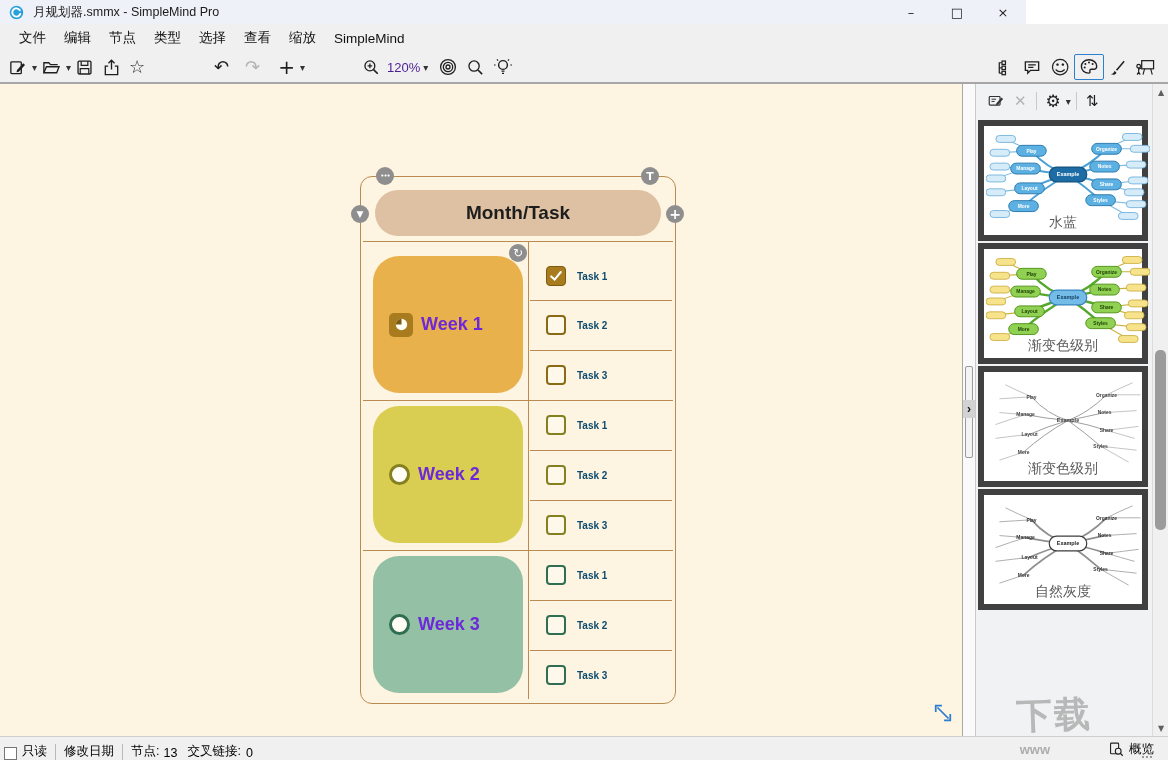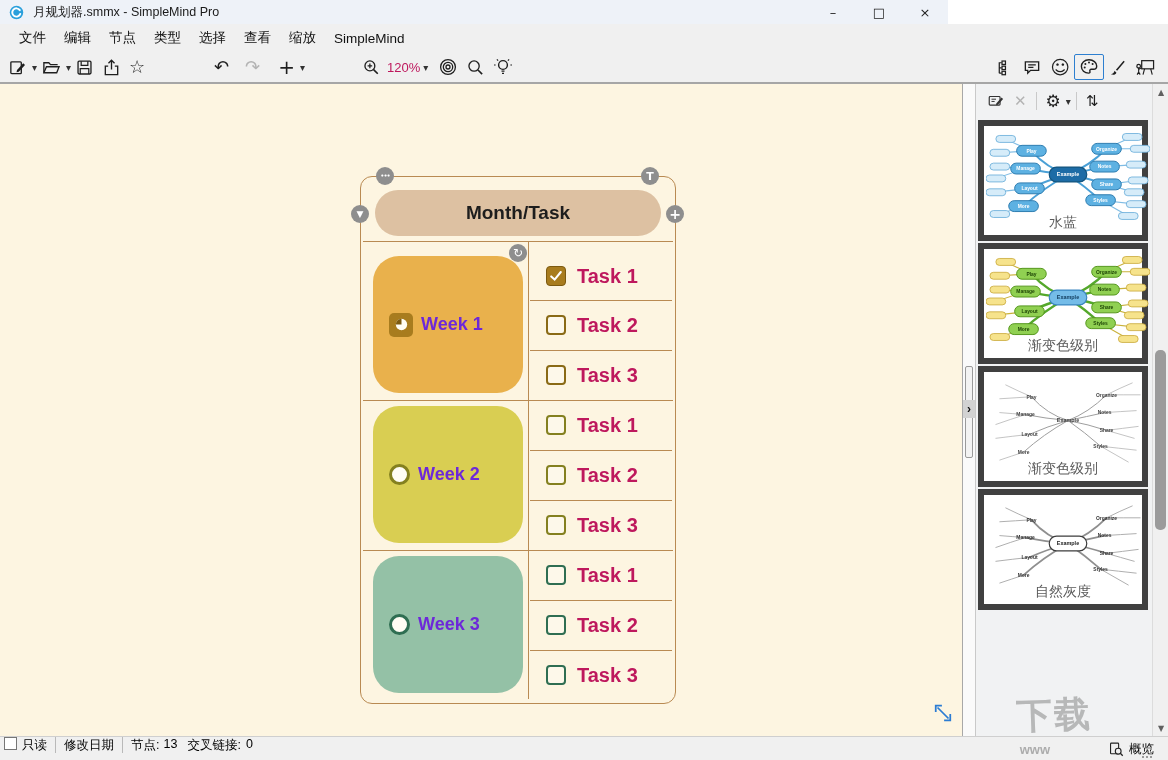"月规划器.smmx - SimpleMind Pro" #titlebar { width: 948px -> 1026px }
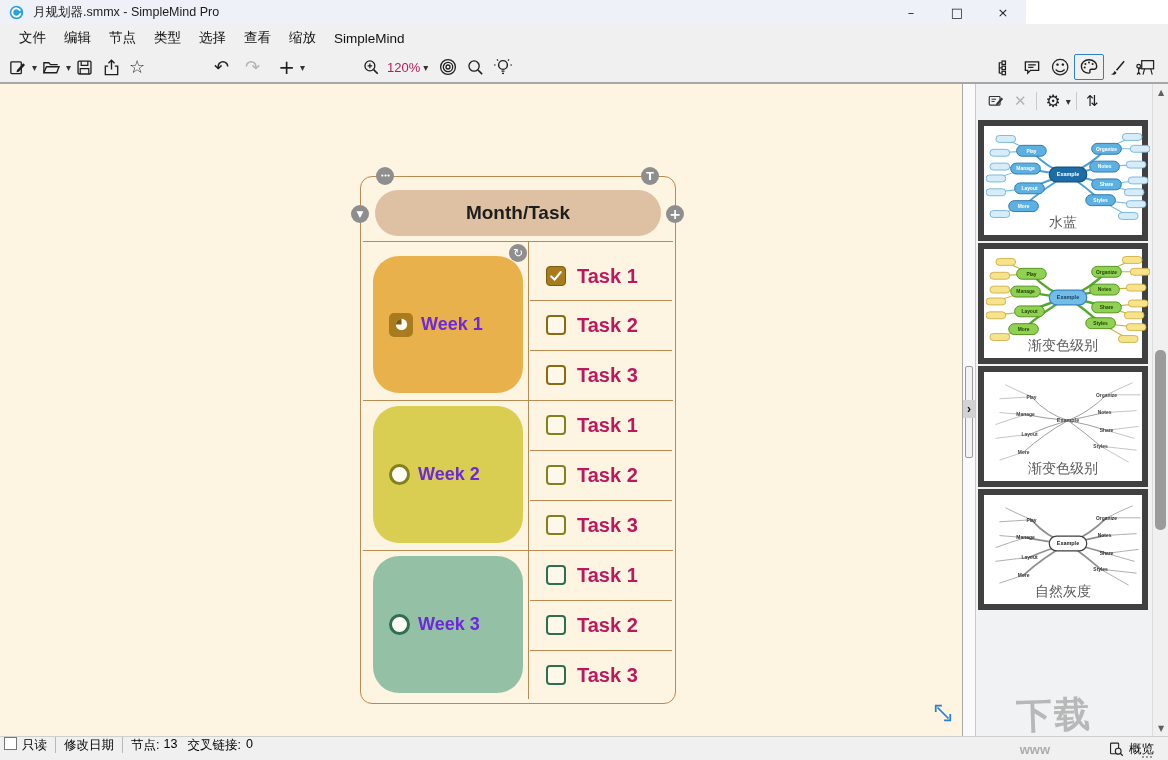"120%" .zoomtxt { color: #be185d -> #4c1d95 }
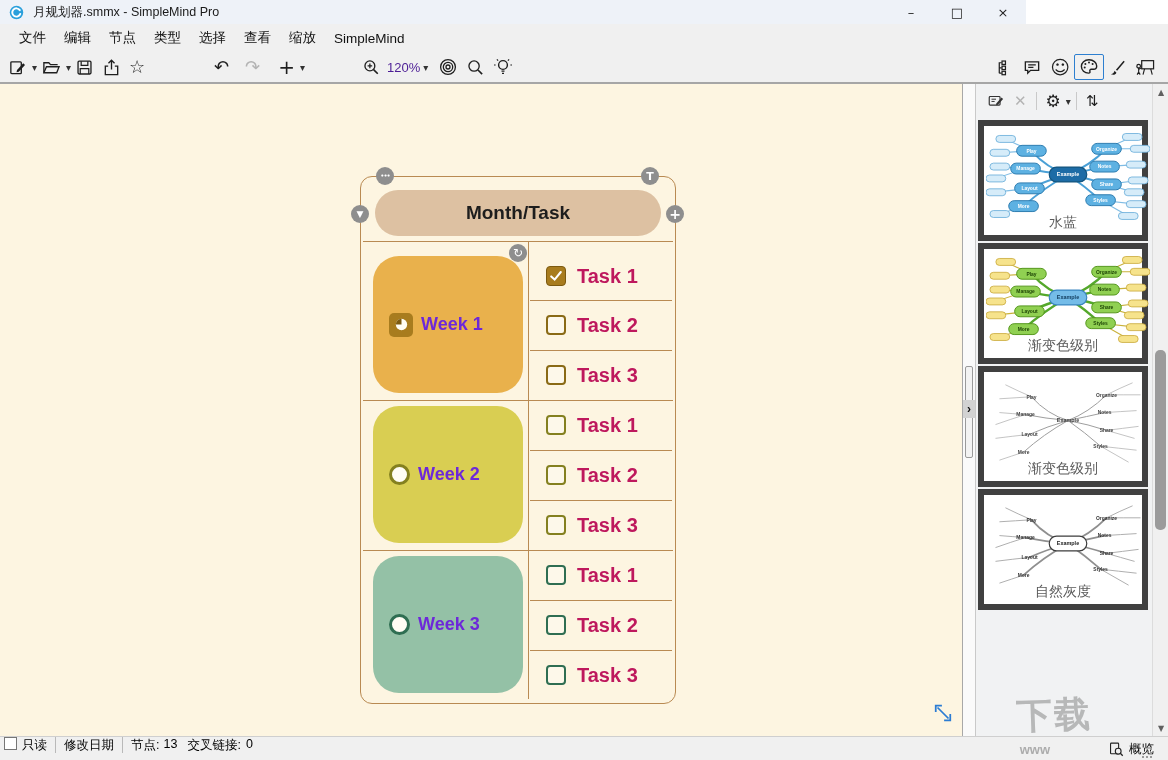"Task 1" .task .tlabel { color: #be185d -> #0c4a6e; font-size: 20px -> 10px }
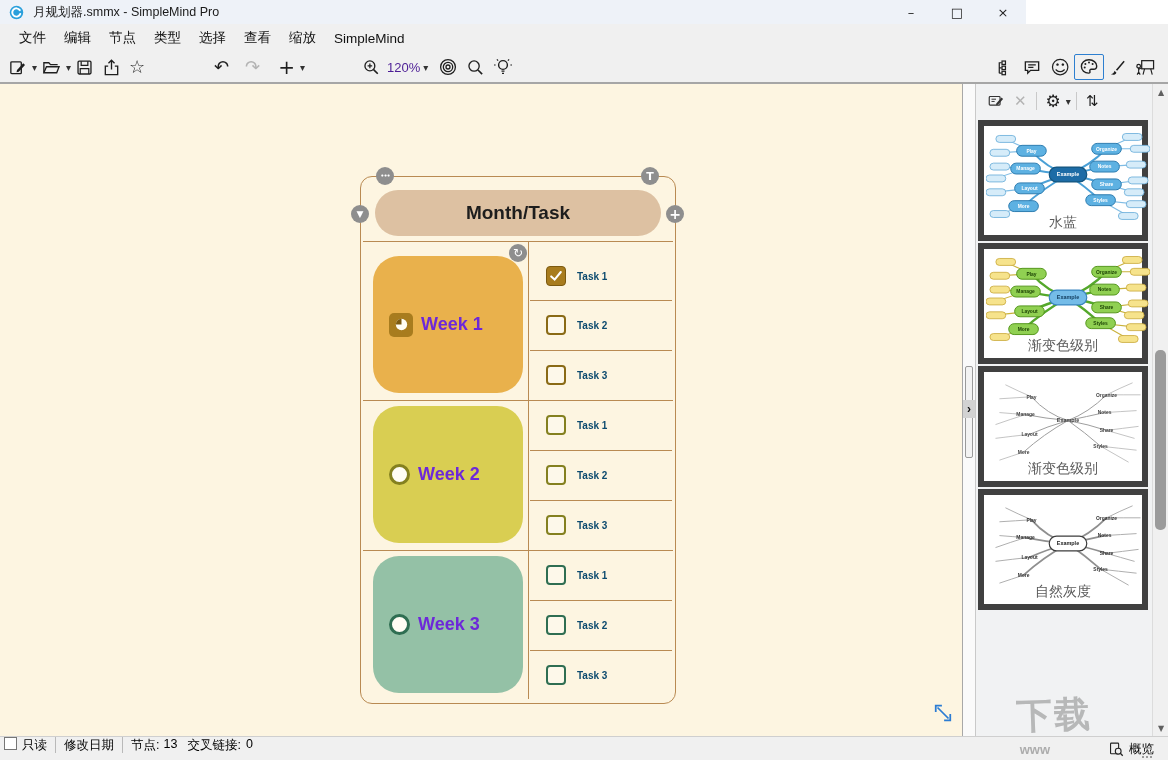"只读" #statusbar { align-items: flex-start -> flex-end }
